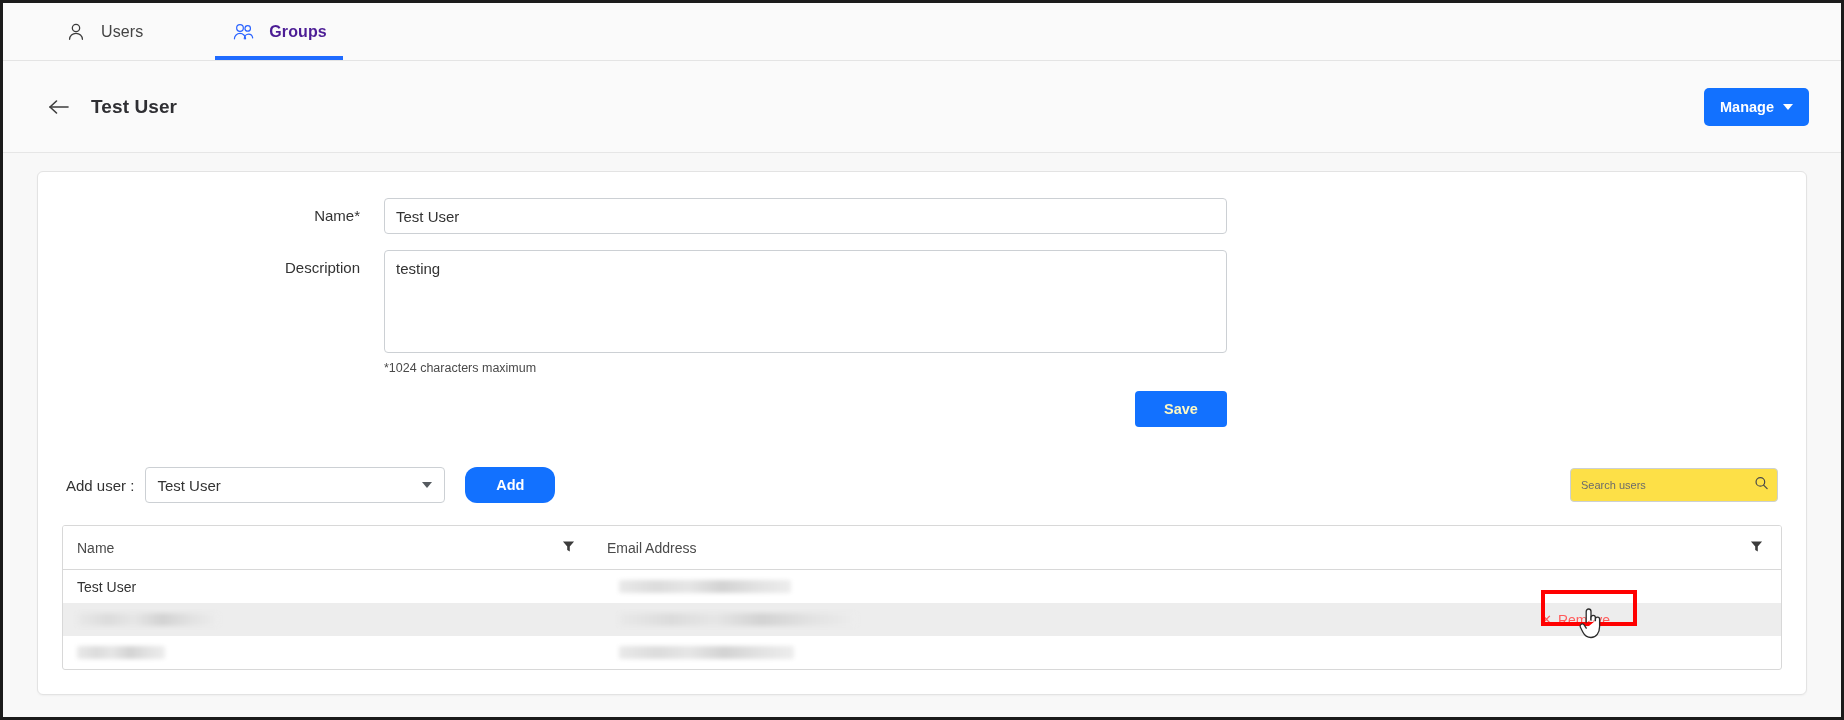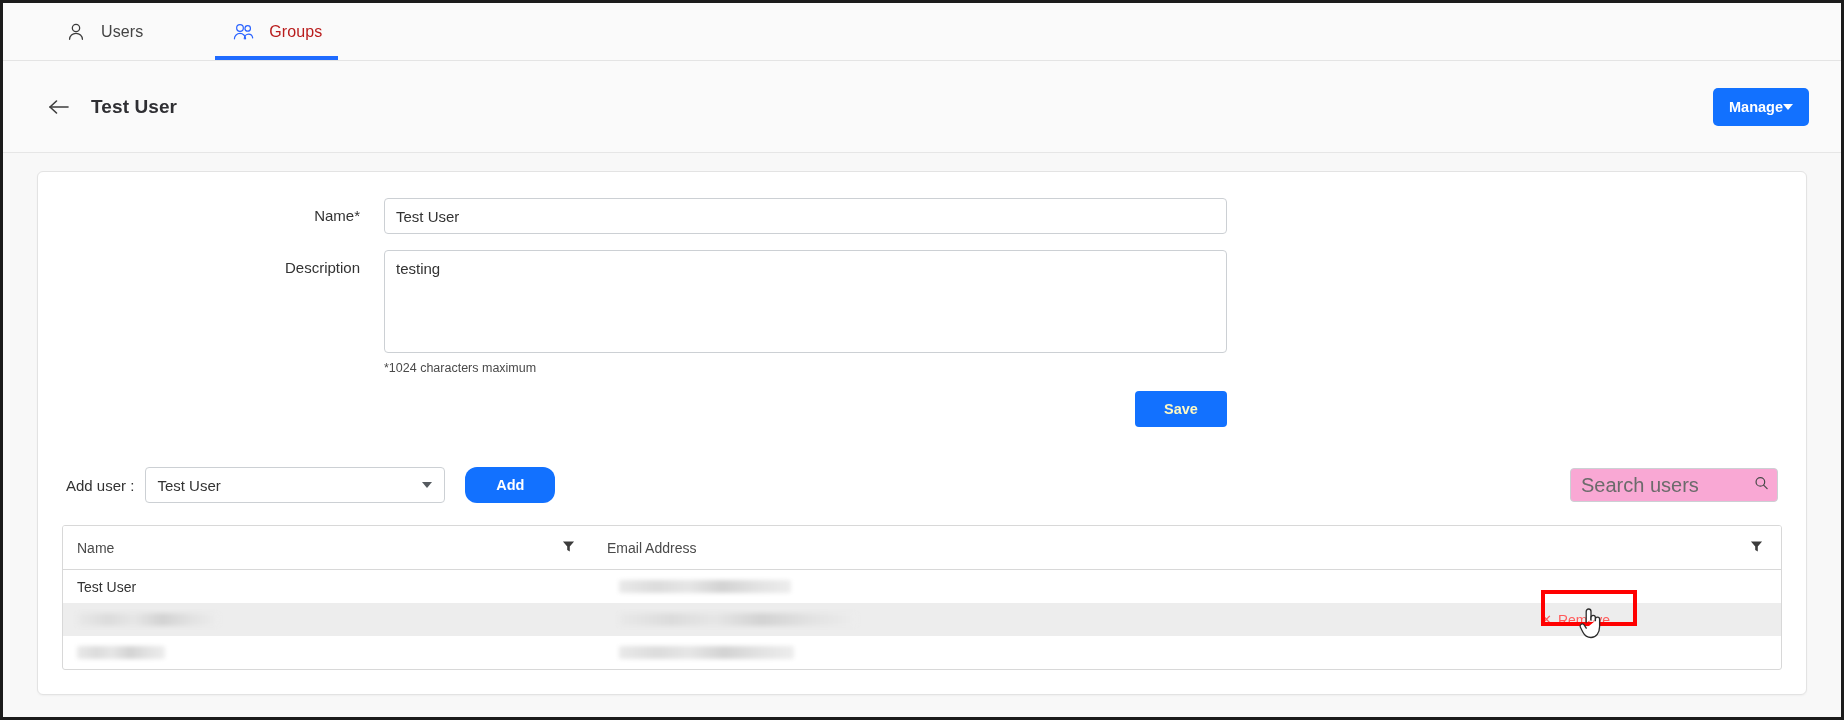"Groups" .tab.active .tab-label { color: #b91c1c -> #4c1d95; font-weight: none -> bold }
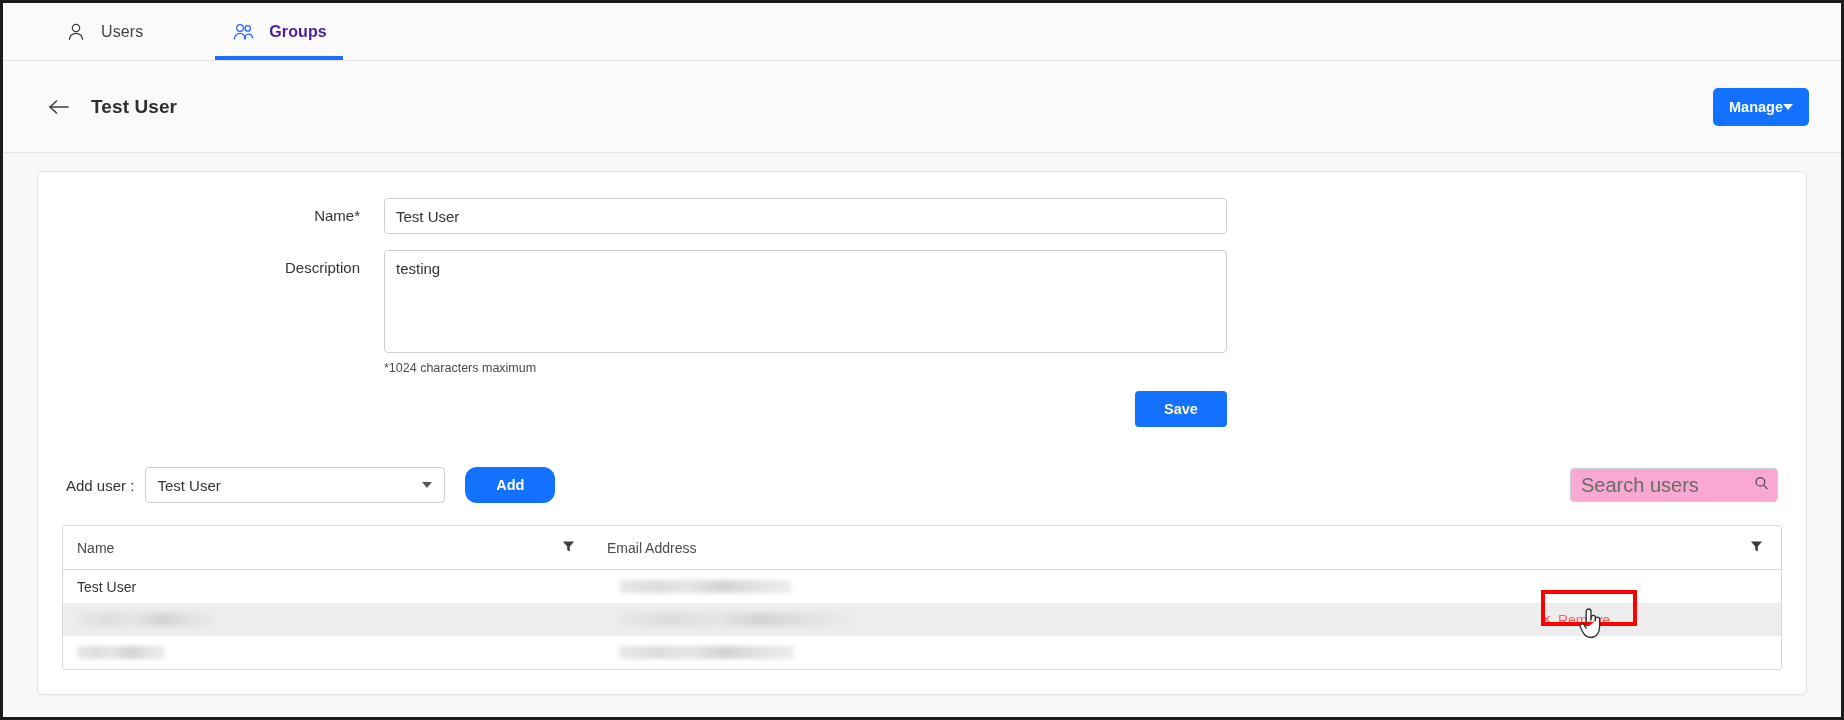"Manage" .manage-btn { gap: none -> 9px }
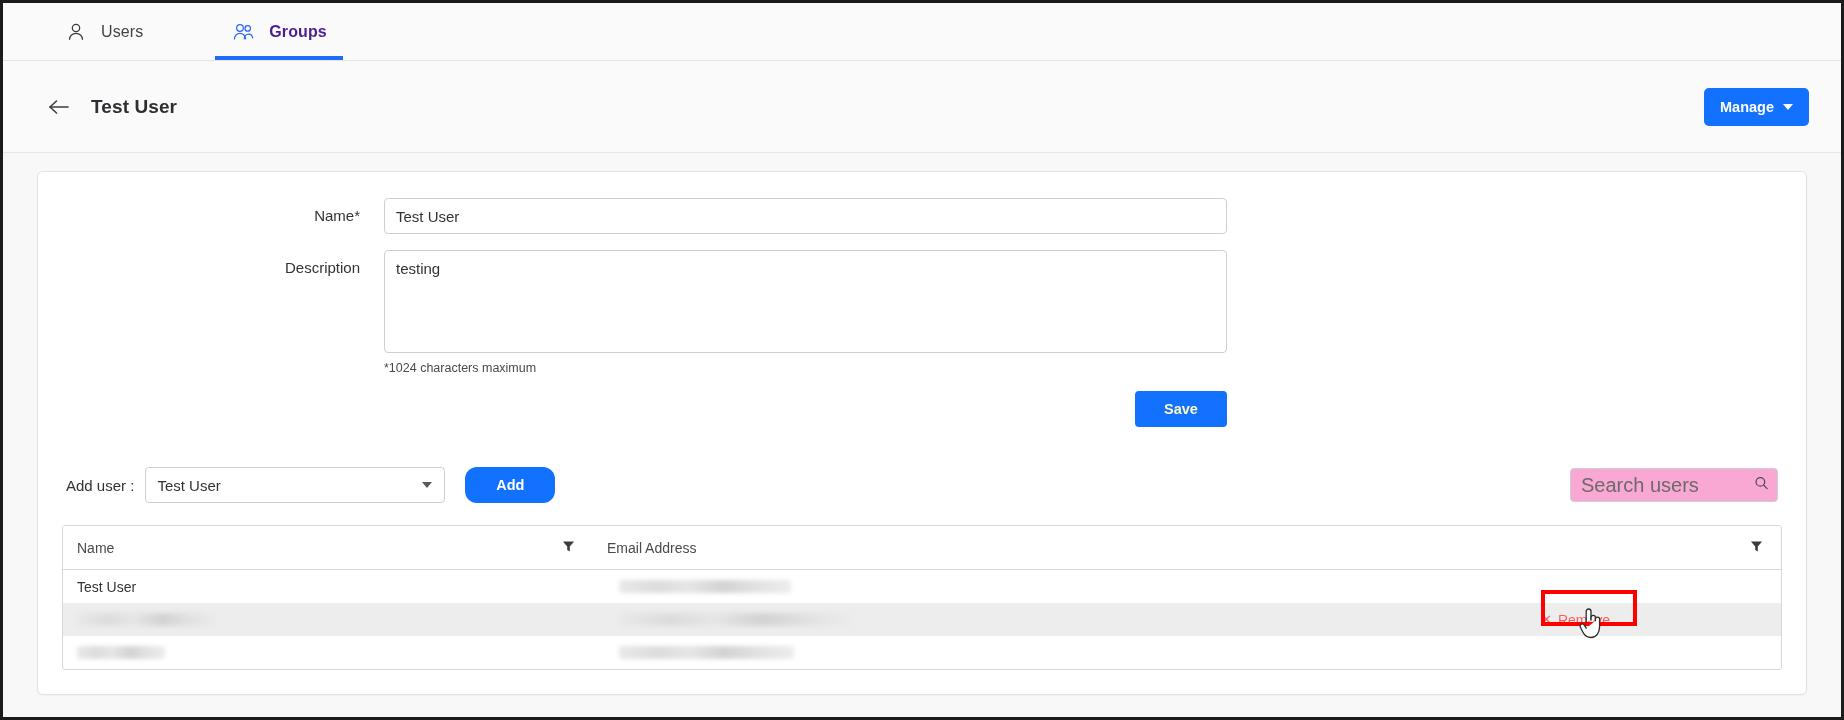"Search users" .search-input { background: #f9a8d4 -> #fde047; font-size: 20px -> 11px }
